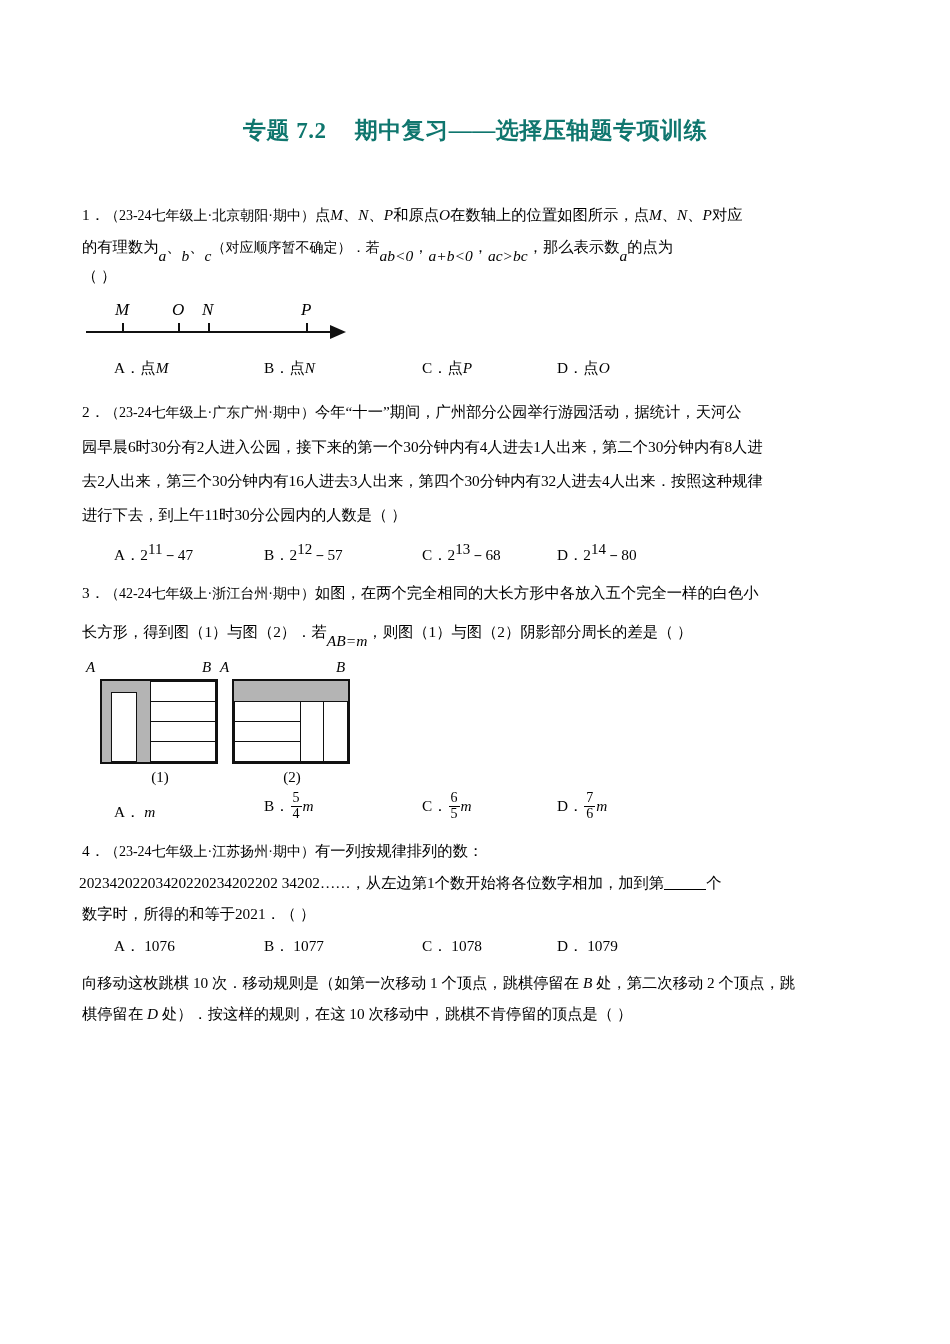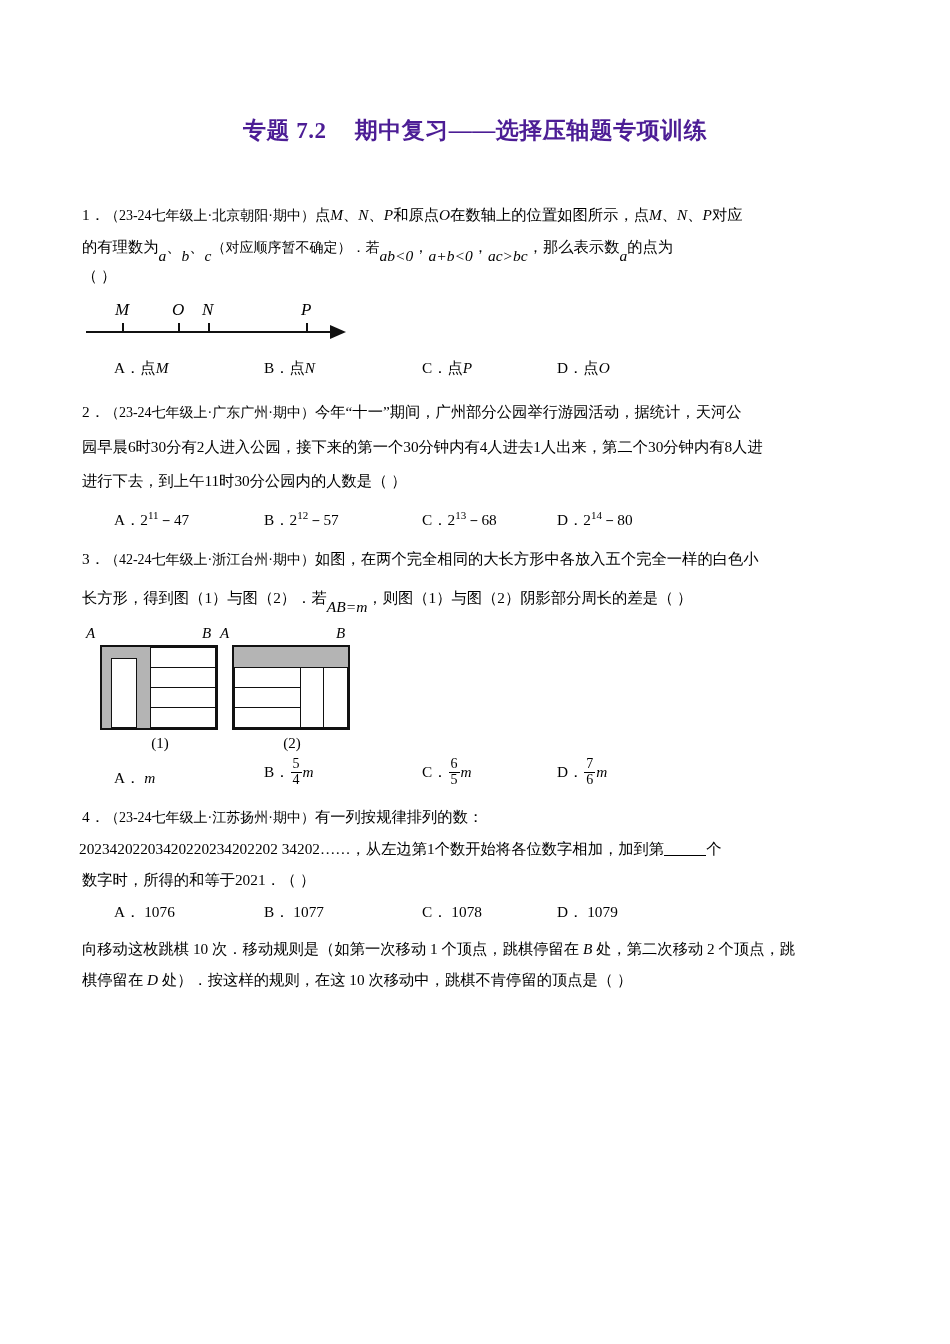"专题 7.2 期中复习——选择压轴题专项训练" .doc-title { color: #4c1d95 -> #0f766e }
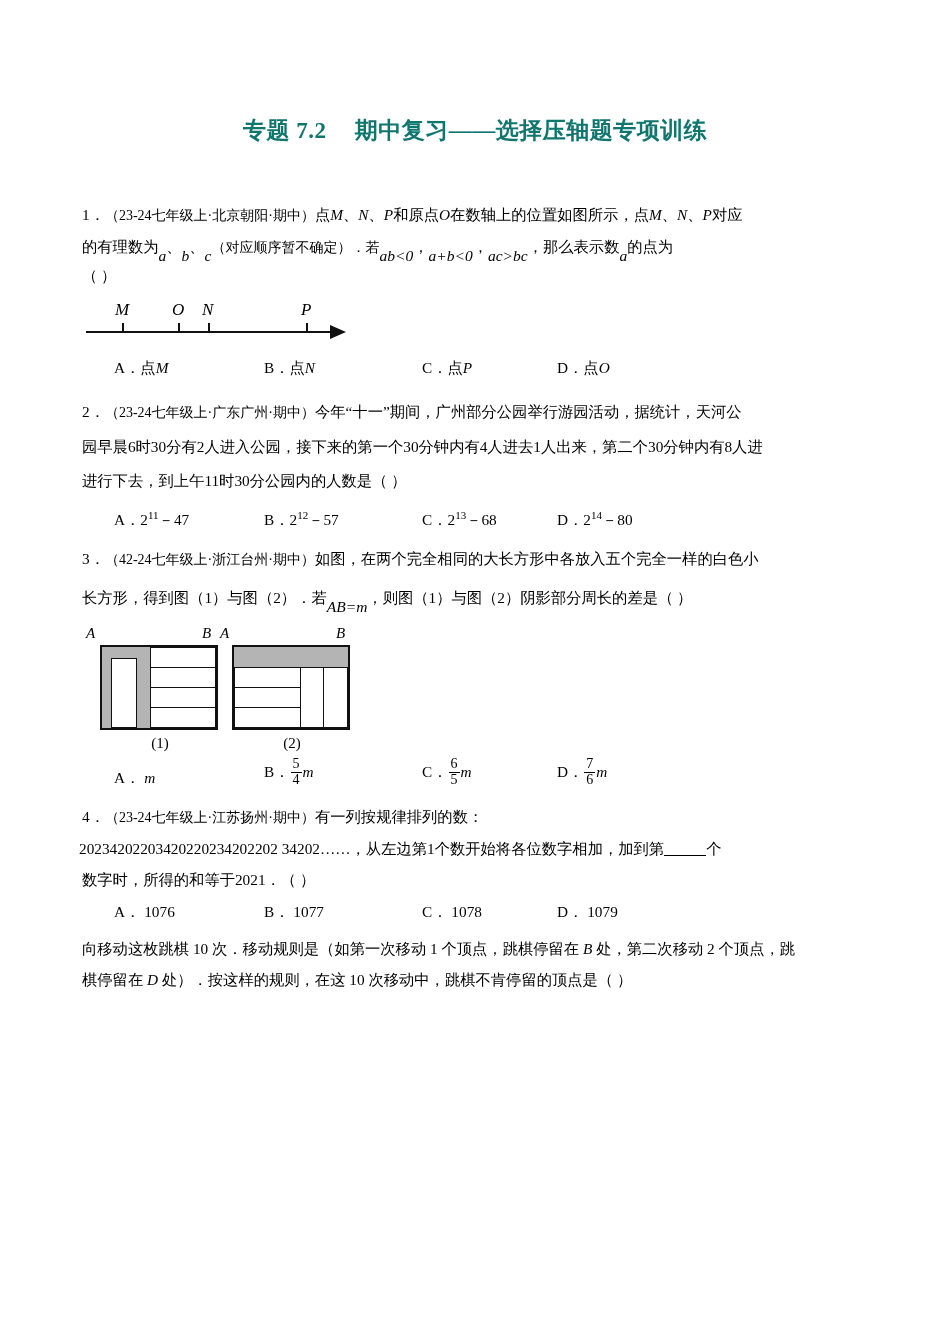"去2人出来，第三个30分钟内有16人进去3人出来，第四个30分钟内有32人进去4" div.qline { html: none -> <div>去2人出来，第三个30分钟内有16人进去3人出来，第四个30分钟内有32人进去4人出来．按照这种规律</div> }
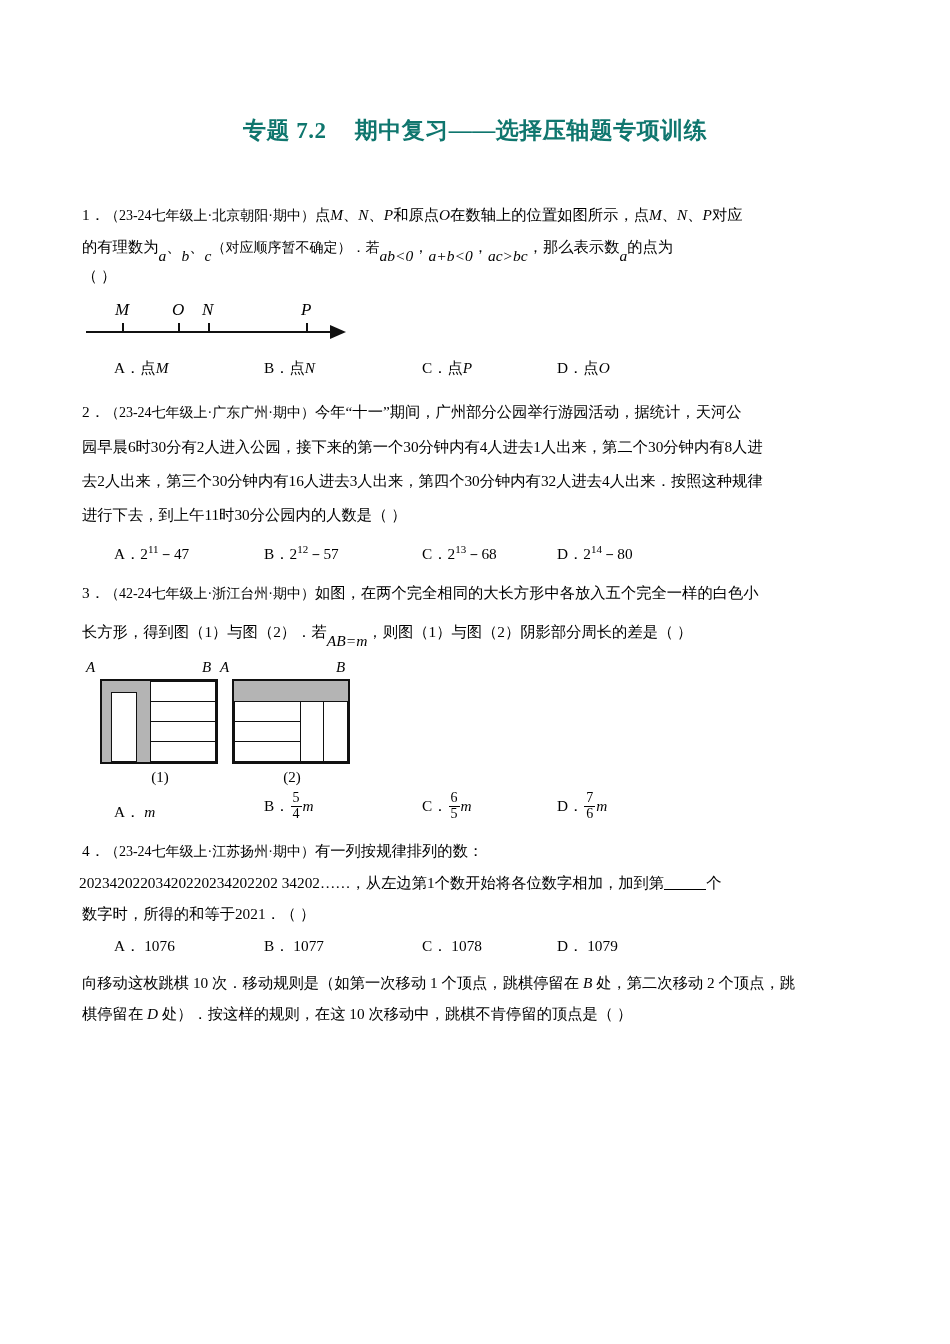"11" .sup { font-size: 11px -> 15px }
